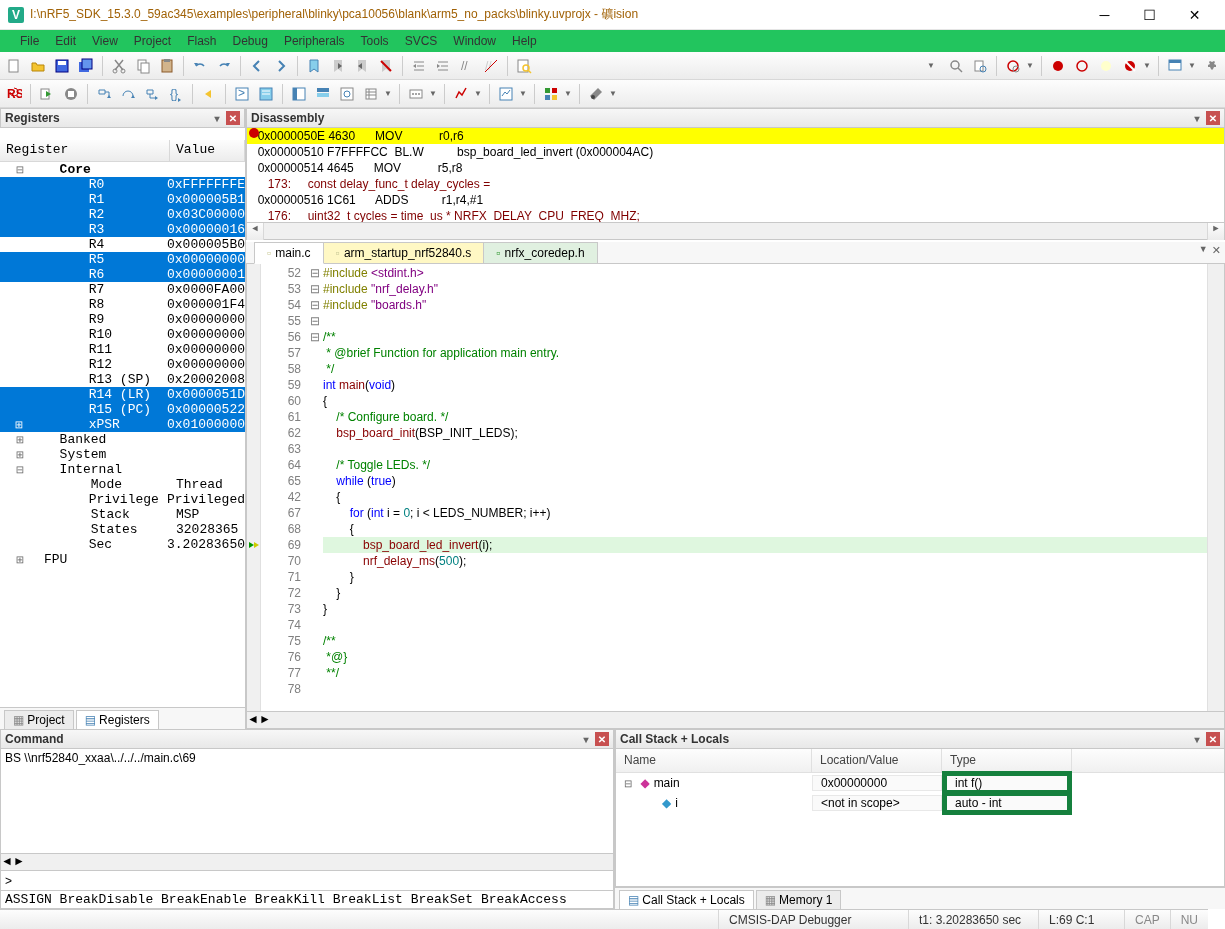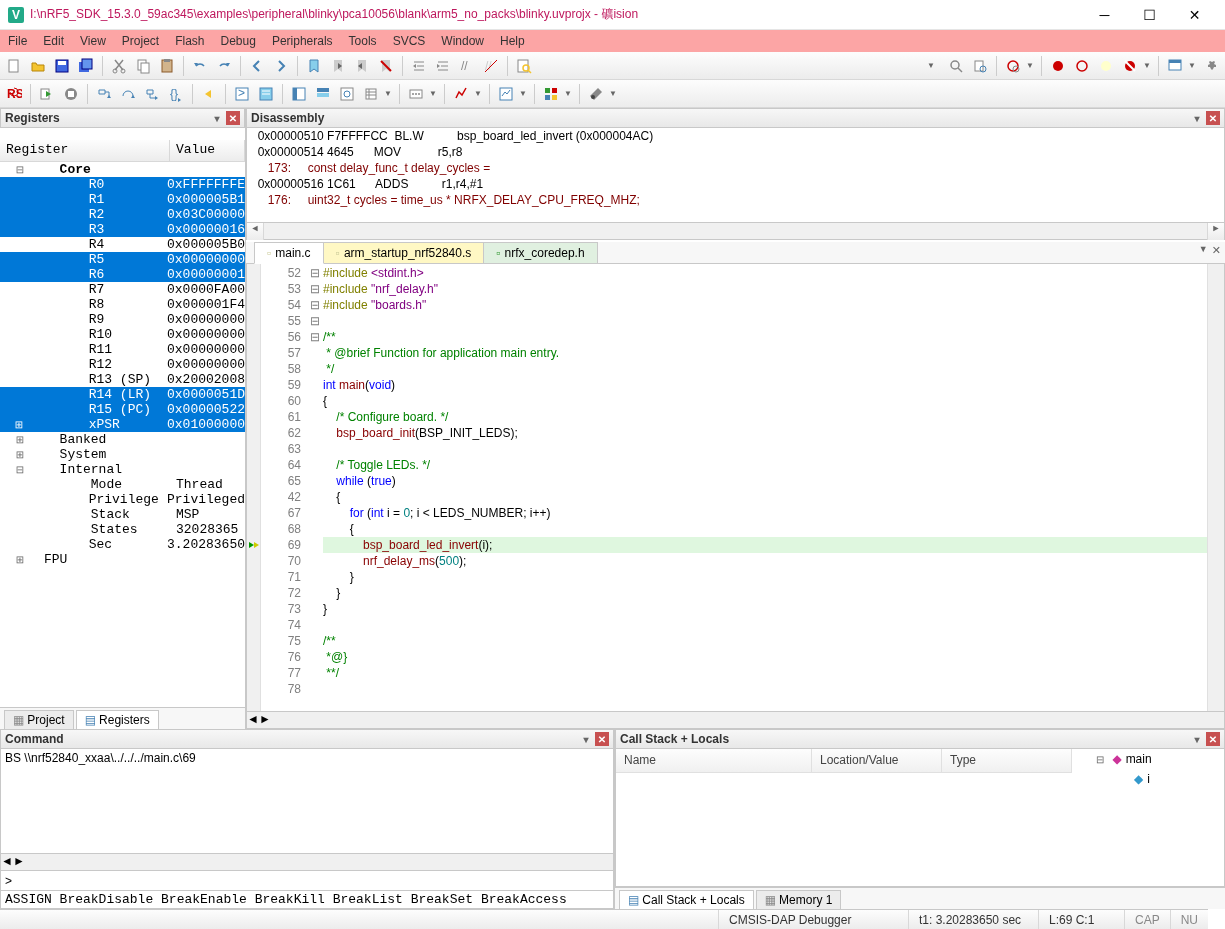"I:\nRF5_SDK_15.3.0_59ac345\examples\peri" .titlebar .ttl { color: #be185d -> #a16207 }
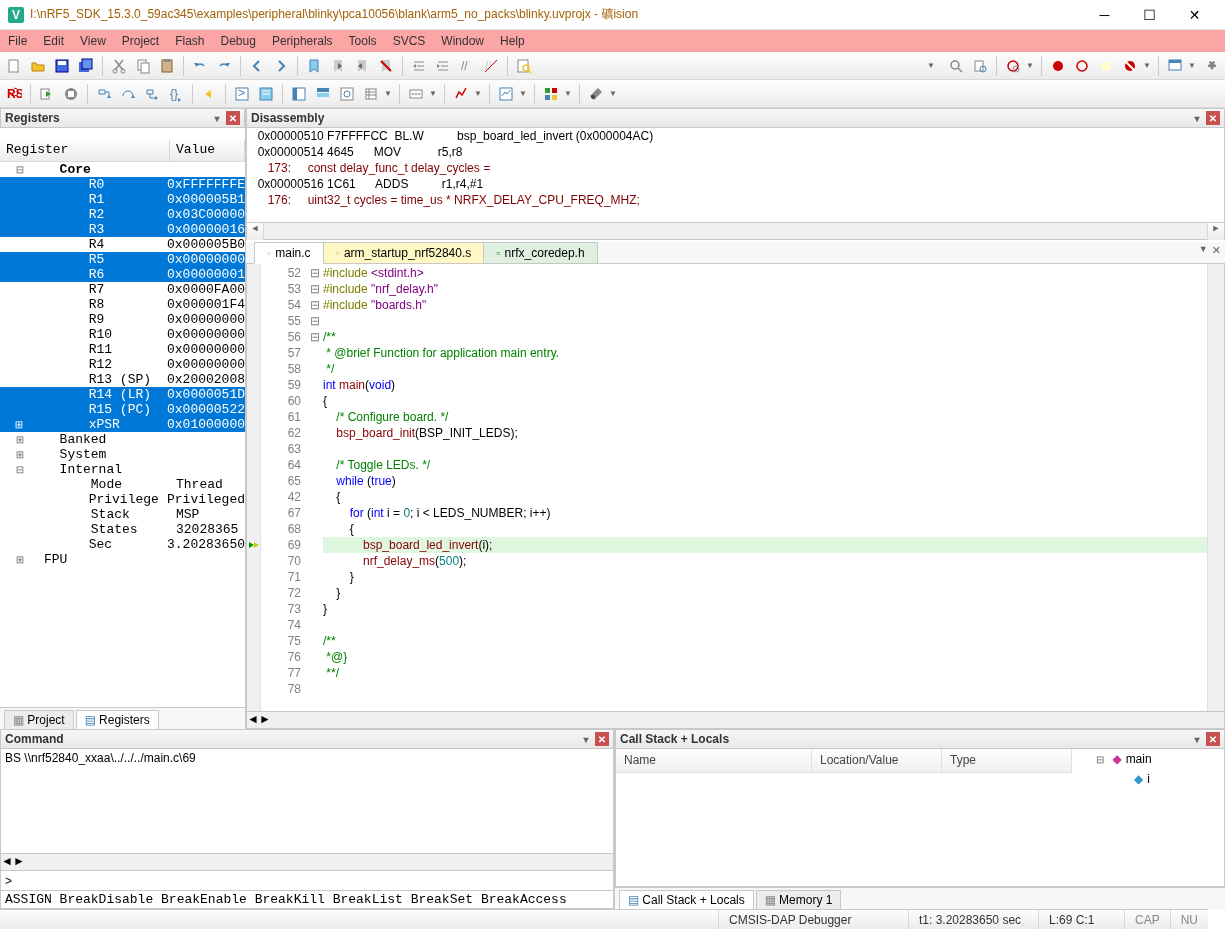"File" .menubar { background: #fca5a5 -> #22c55e; padding: 0 0 -> 0 12px }
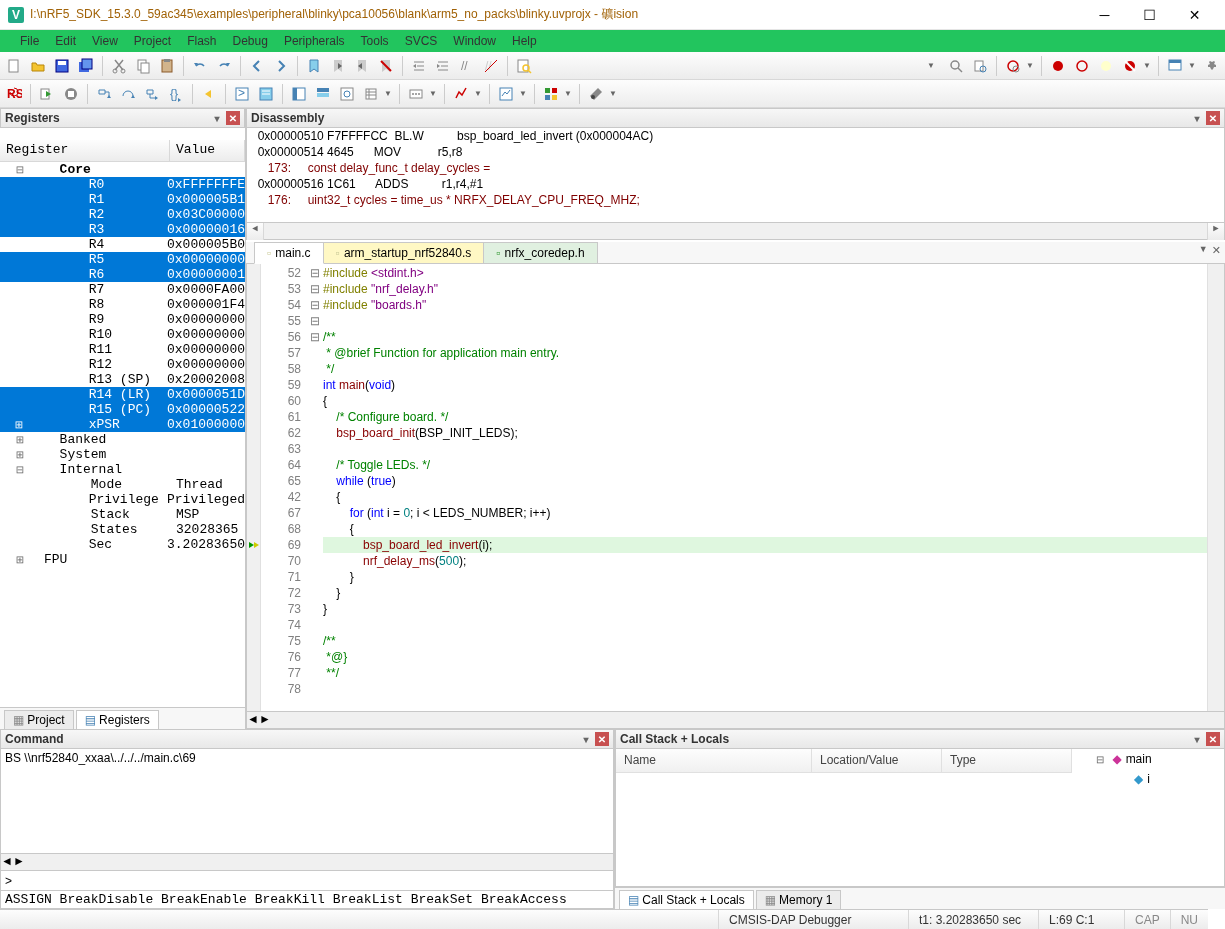"0x0000050E 4630 MOV r0,r6" div.disline { html: none -> <div><span></span><span> 0x0000050E 4630 MOV r0,r6</span></div> }
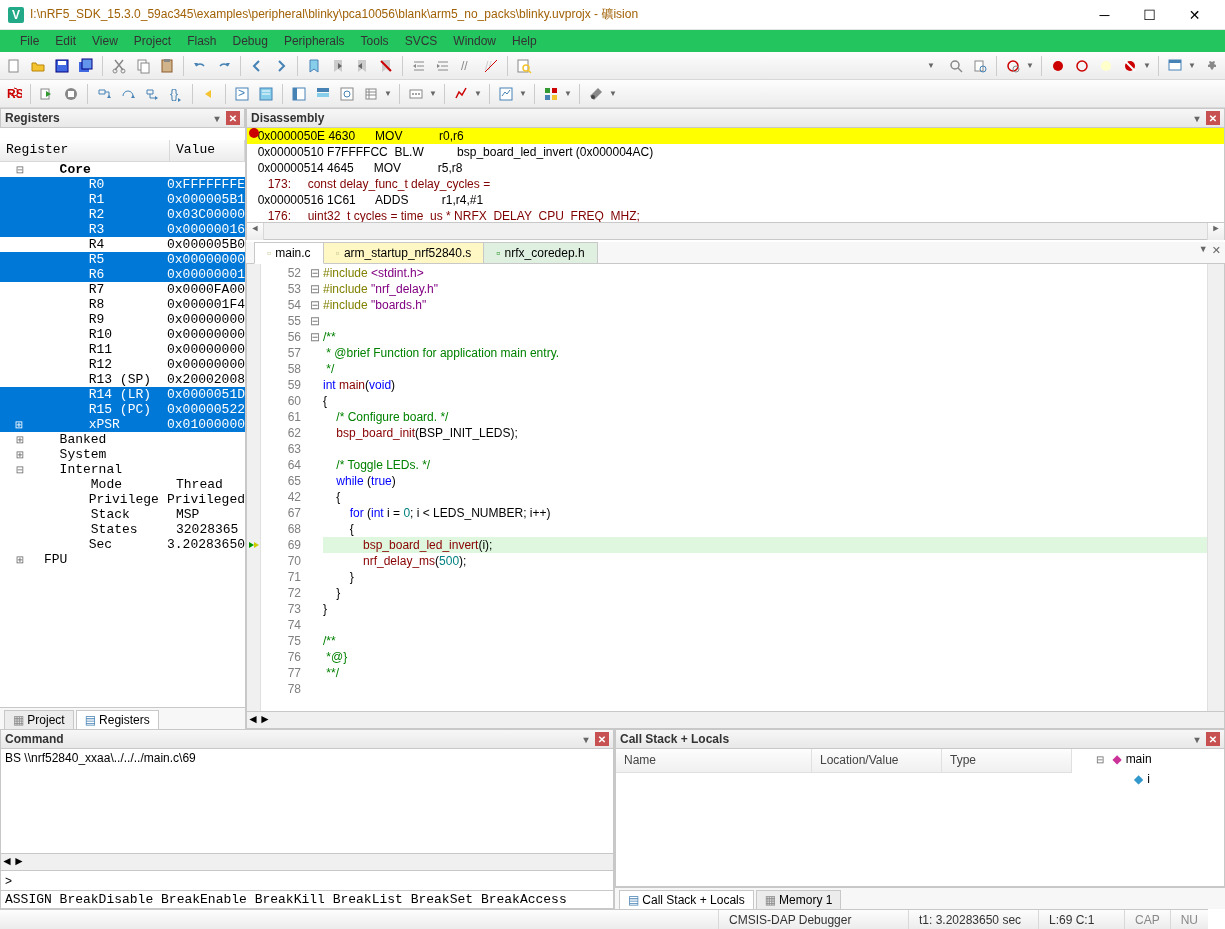"Name" .csbody { flex-direction: row -> column; gap: 16px -> none }
